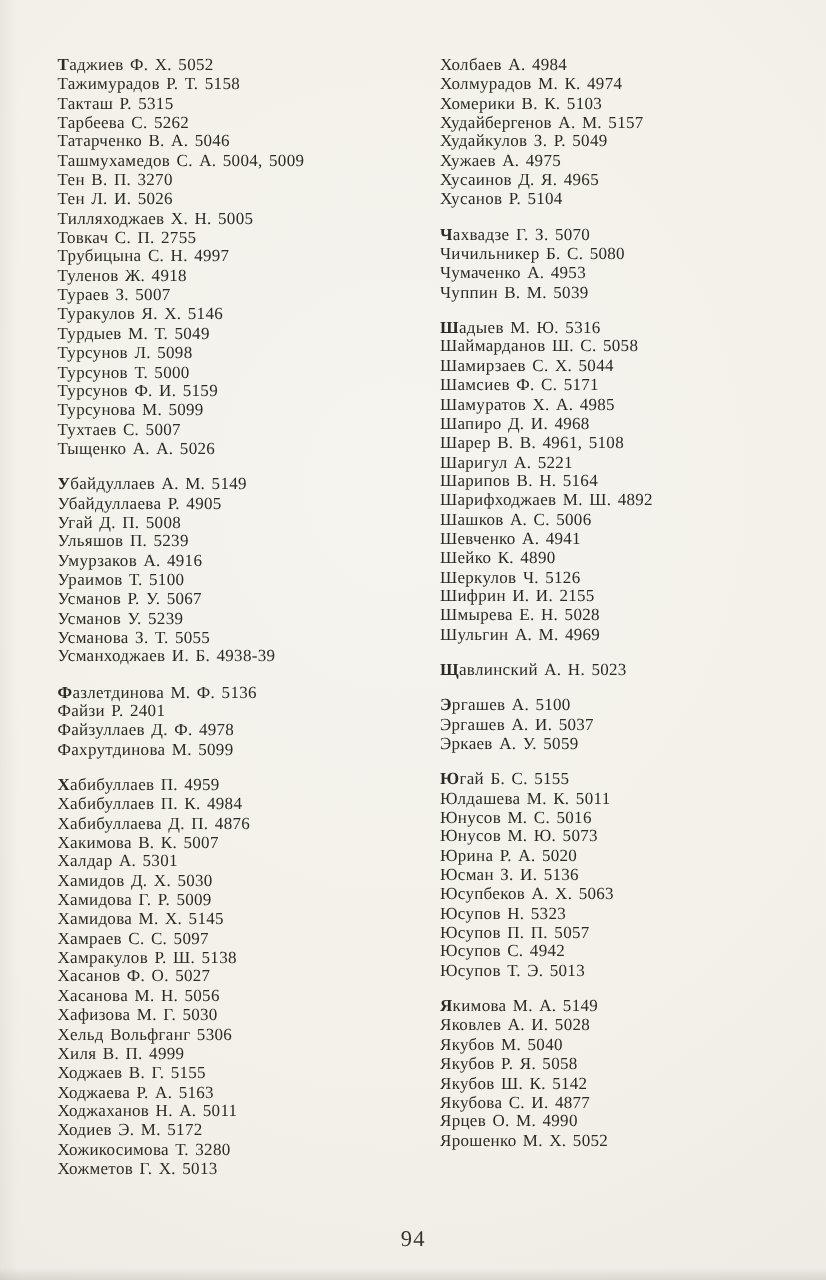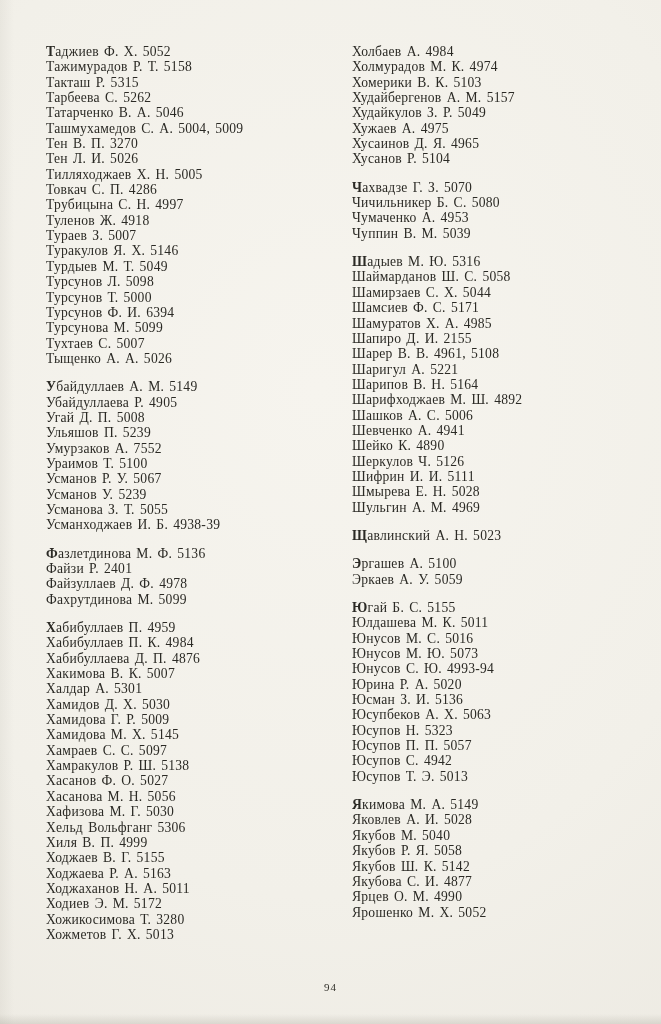"Товкач С. П. 4286" div.entry { text: 4286 -> 2755 }
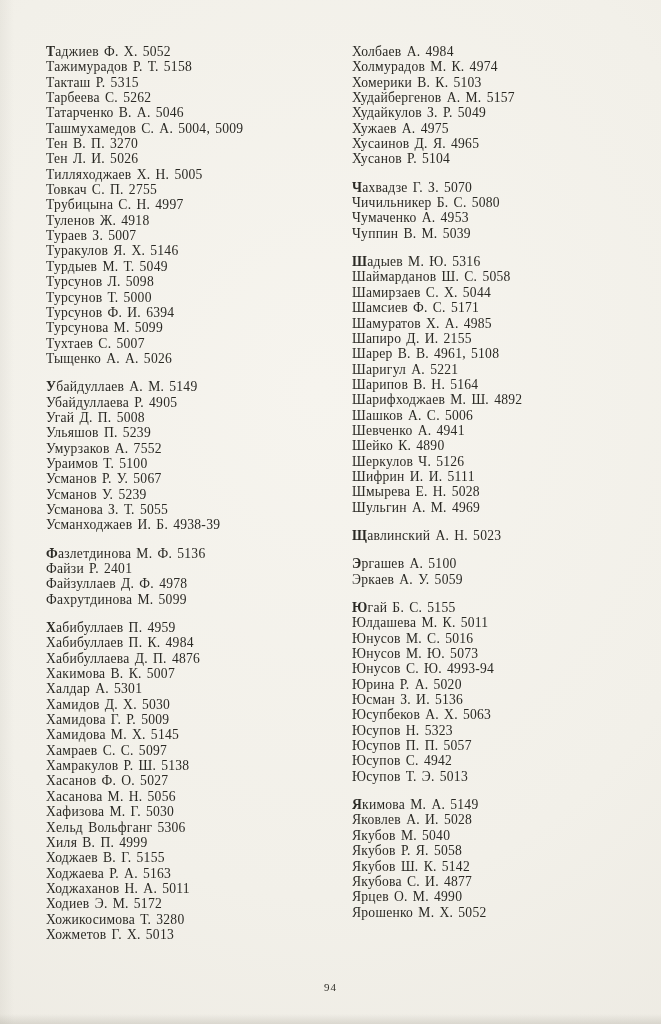"Турсунов Ф. И. 6394" div.entry { text: 6394 -> 5159 }
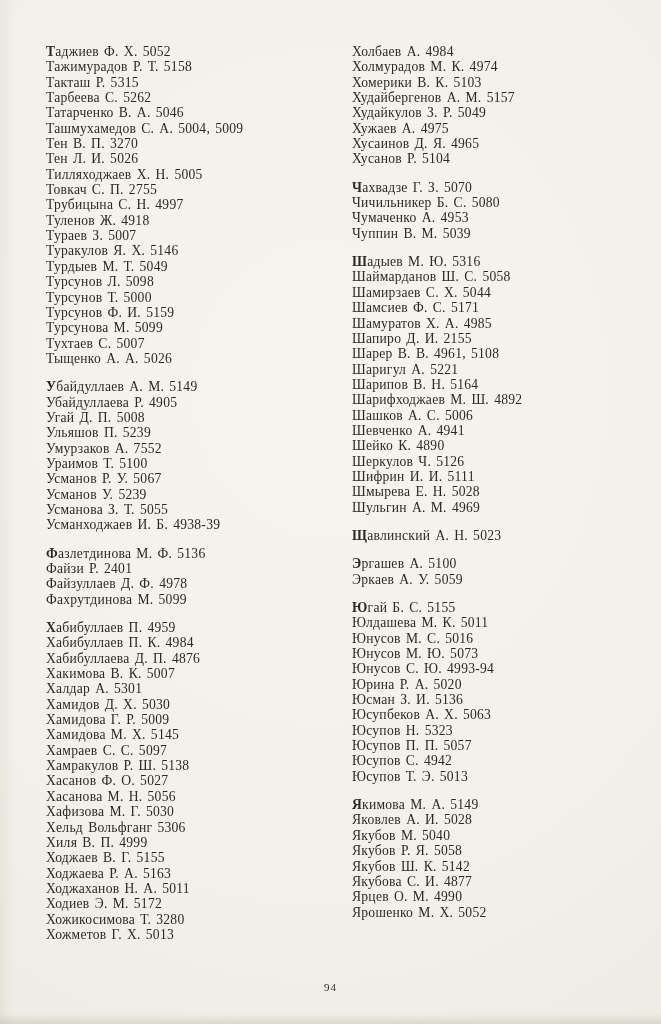"Шапиро Д. И. 2155" div.entry { text: 2155 -> 4968 }
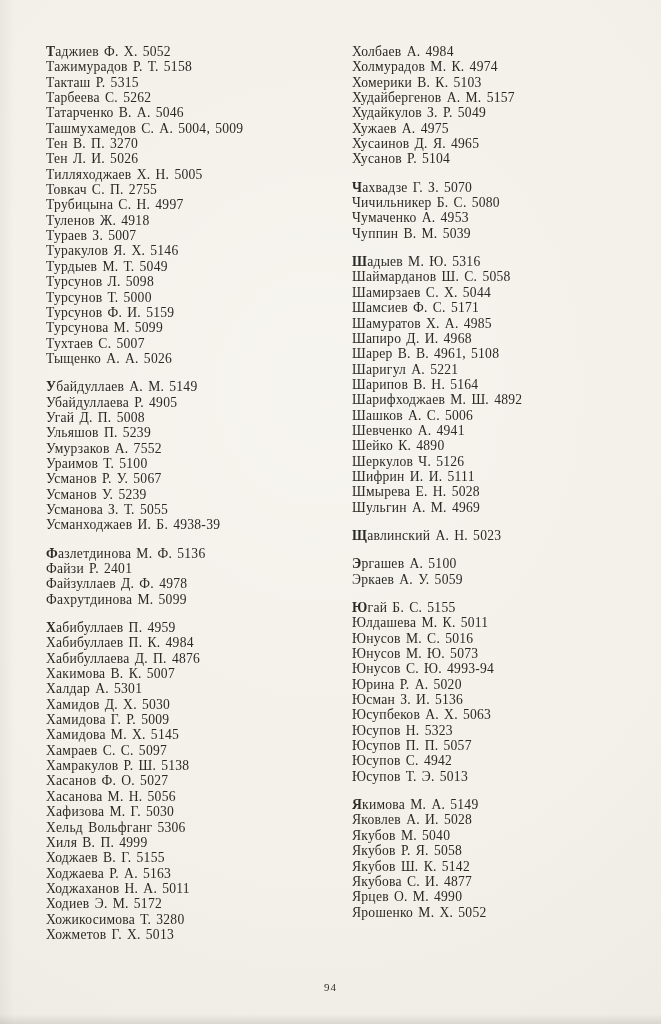"Умурзаков А. 7552" div.entry { text: 7552 -> 4916 }
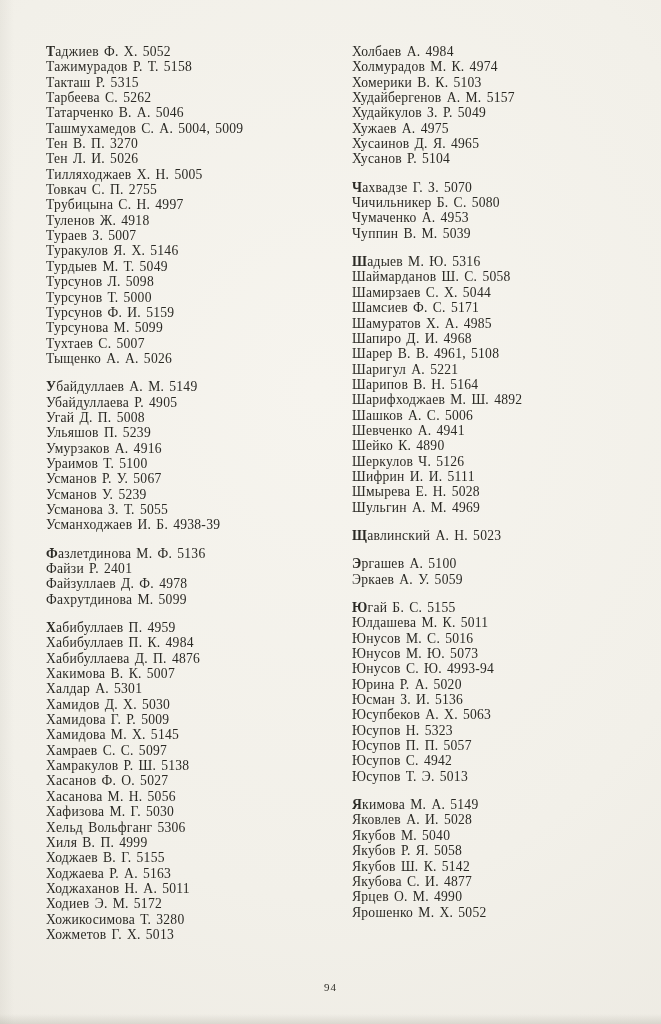"Шифрин И. И. 5111" div.entry { text: 5111 -> 2155 }
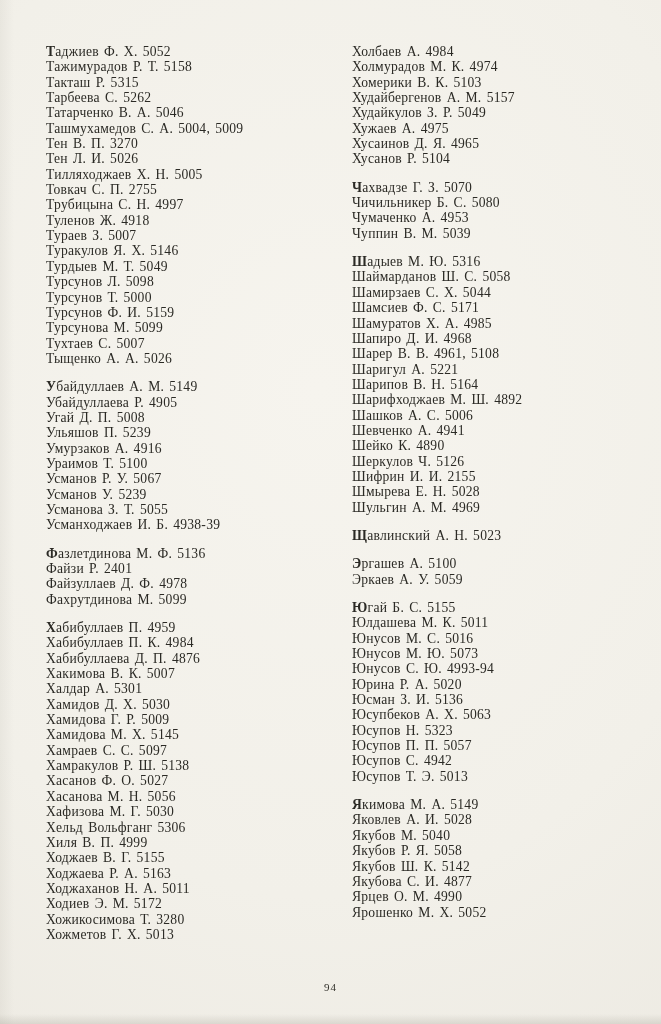"Эргашев А. И. 5037" div.entry { html: none -> <div>Эргашев А. И. 5037</div> }
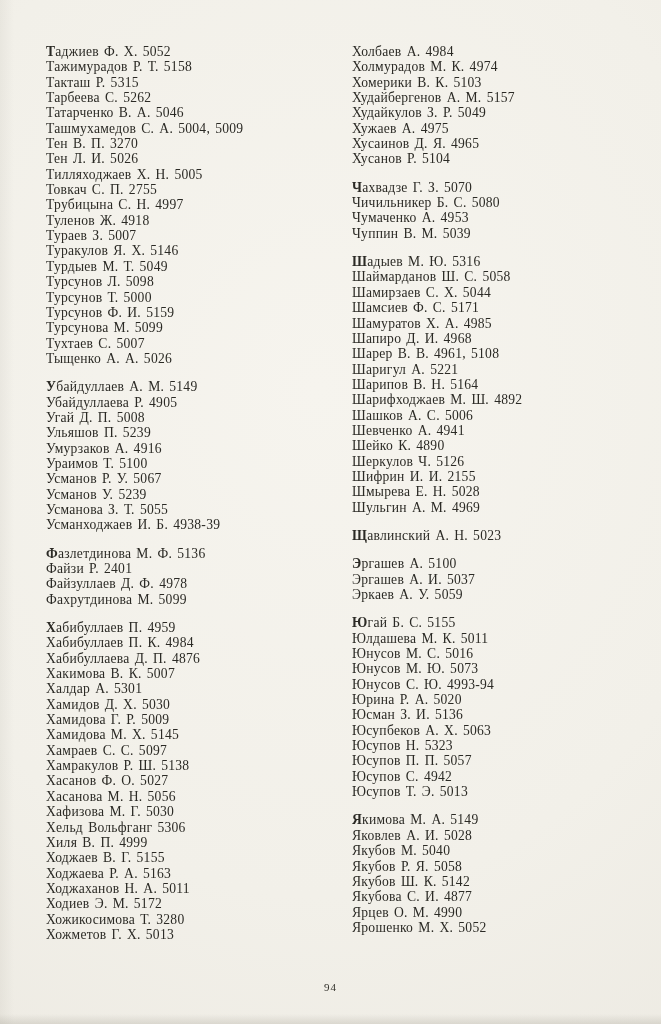"Юнусов С. Ю. 4993-94" div.entry { html: <div>Юнусов С. Ю. 4993-94</div> -> none }
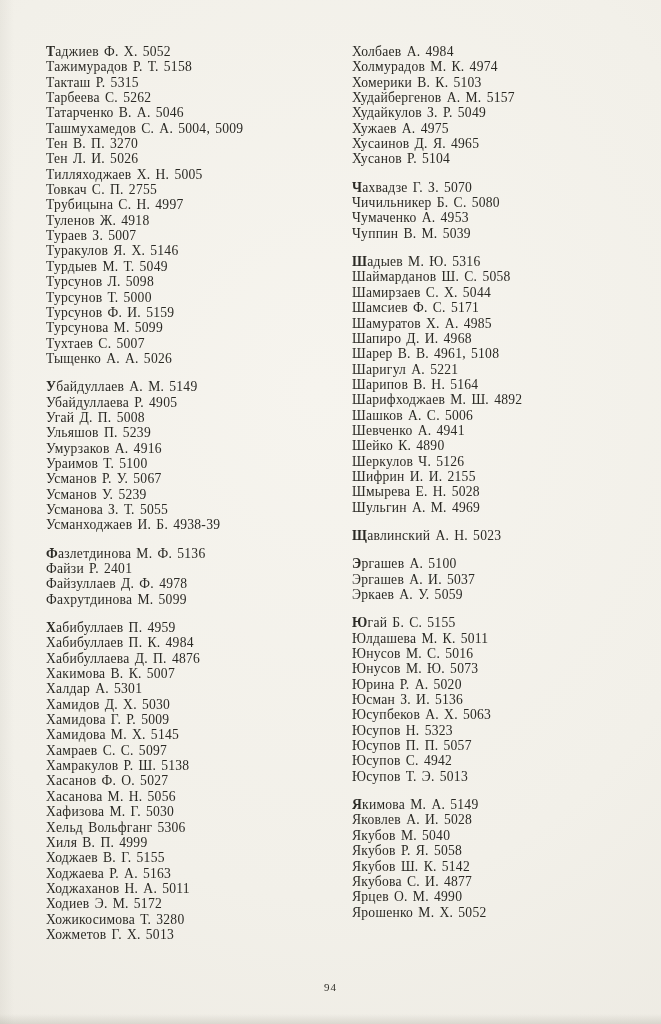"94" .page-number { font-size: 11px -> 18px }
